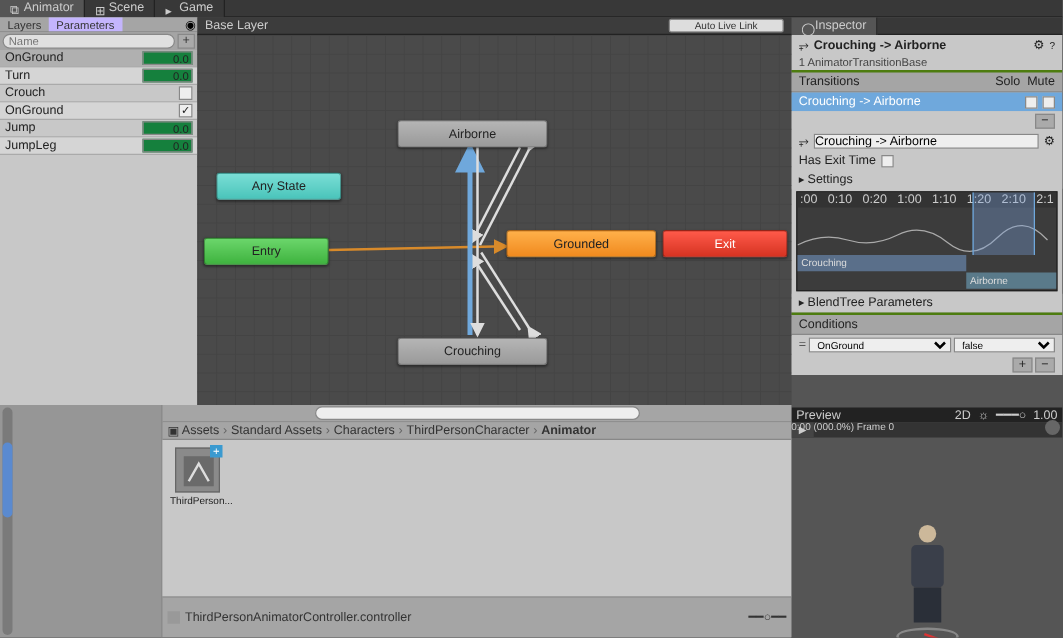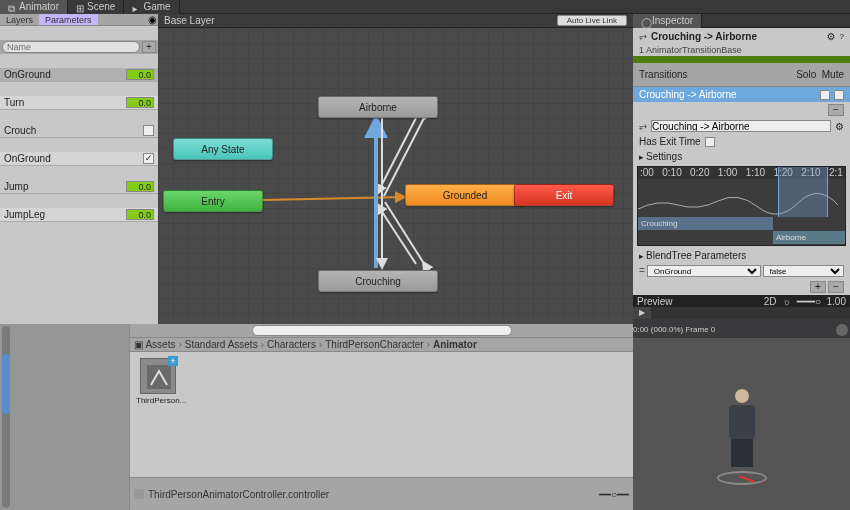"Layers" .left-panel { gap: 14px -> none }
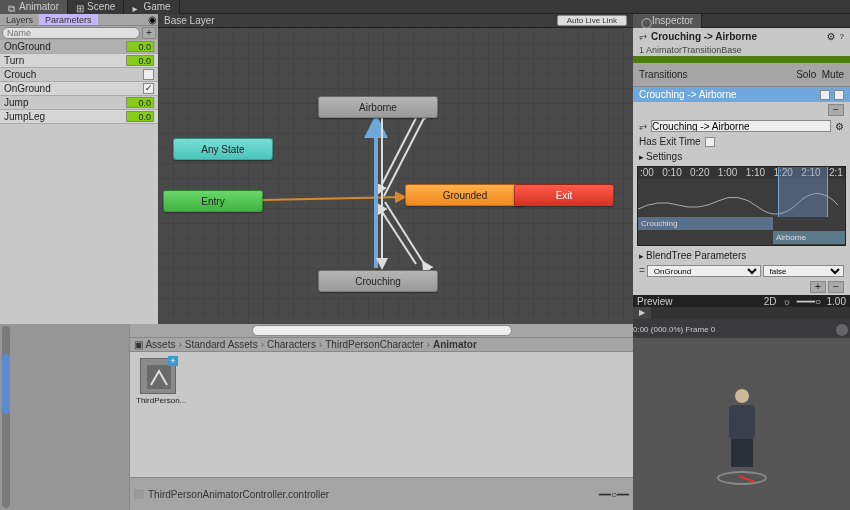"Auto Live Link" .auto-live { padding: 0 9px -> 0 20px }
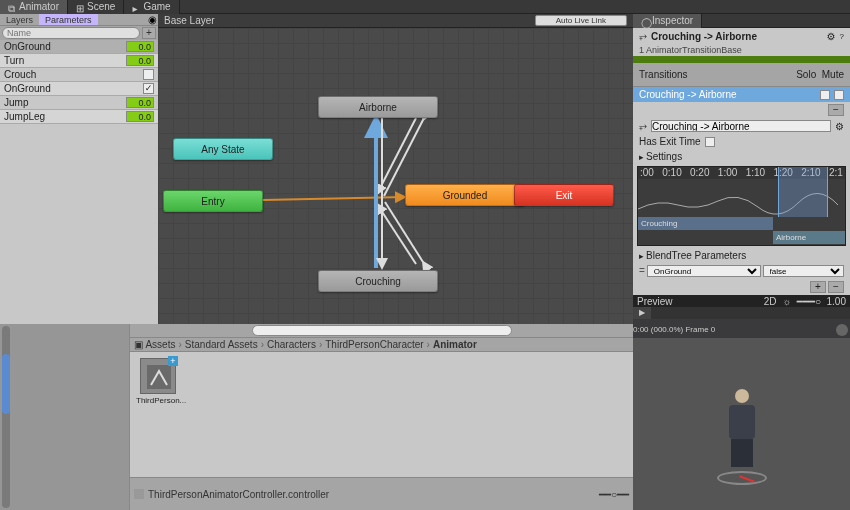"0.0" .param-val { background: #84cc16 -> #15803d; width: 28px -> 40px }
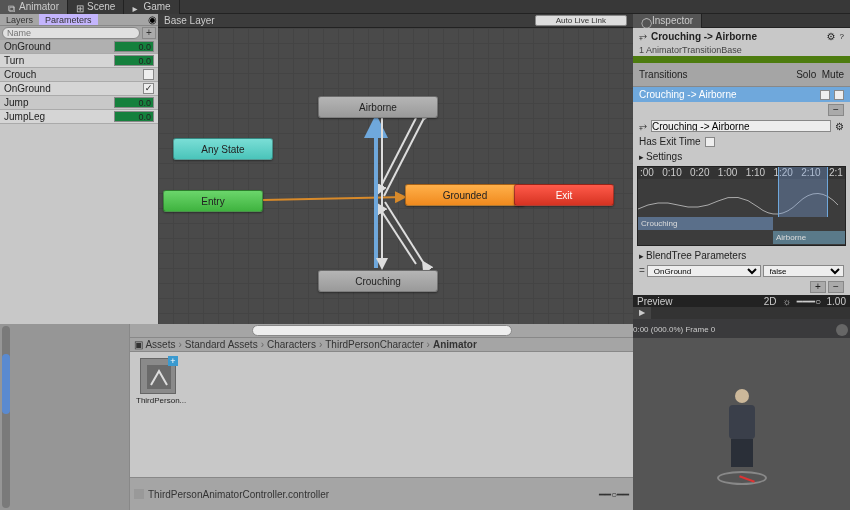"Transitions" .insp-bar { border-top: 7px solid #4d7c0f -> 2px solid #4d7c0f; height: 31px -> 18px }
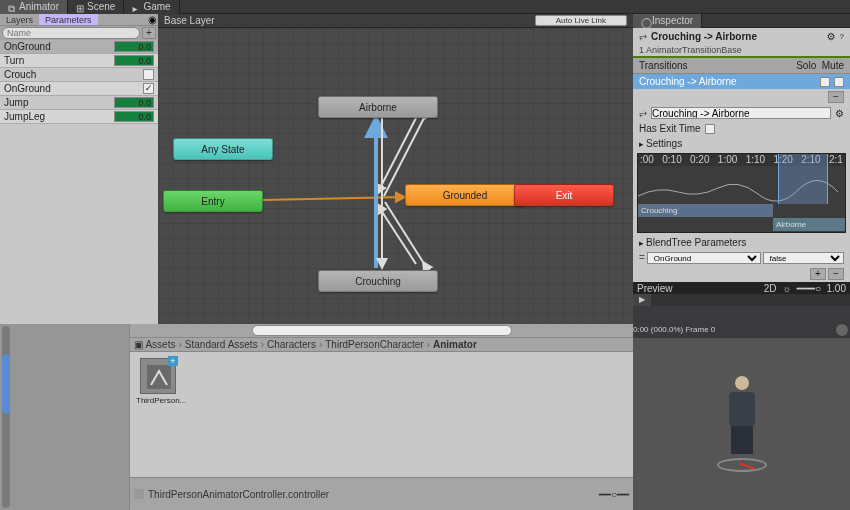"Exit" div.state { left: 356px -> 372px }
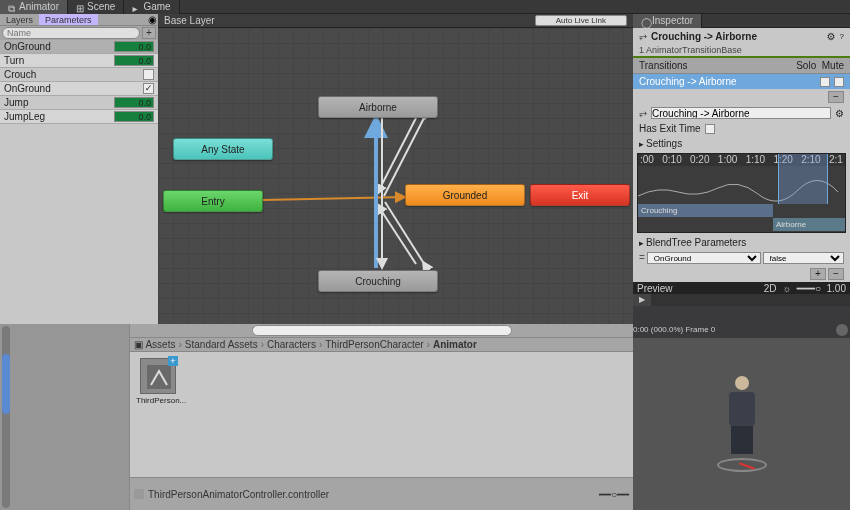"Conditions" div.insp-bar { html: none -> <div> <span>Conditions</span> </div> }
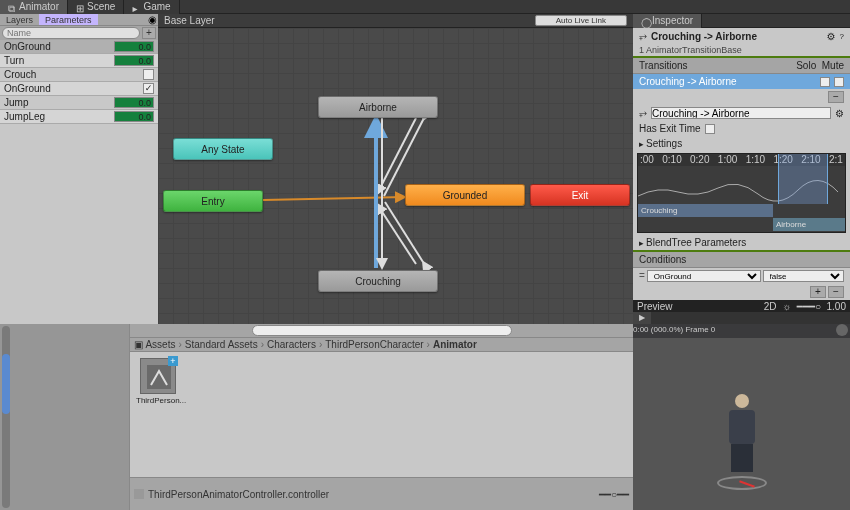"Preview" .preview-bar { margin-top: none -> 26px }
